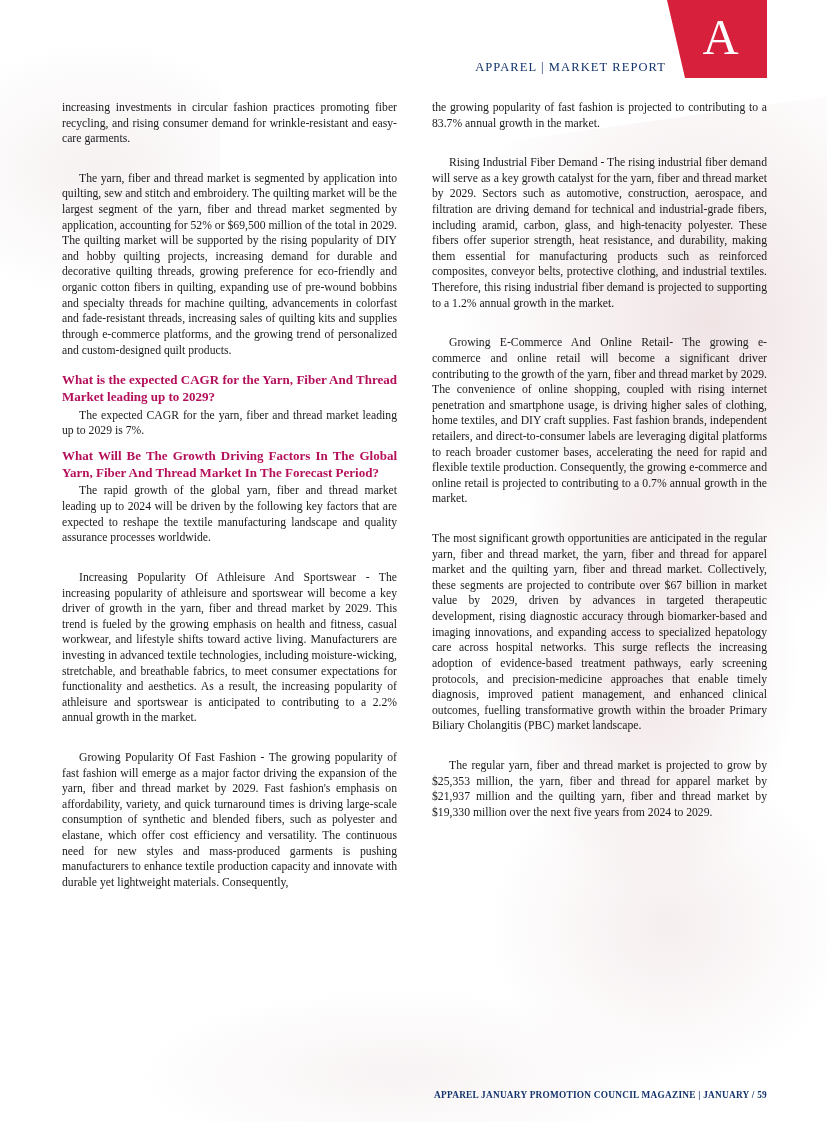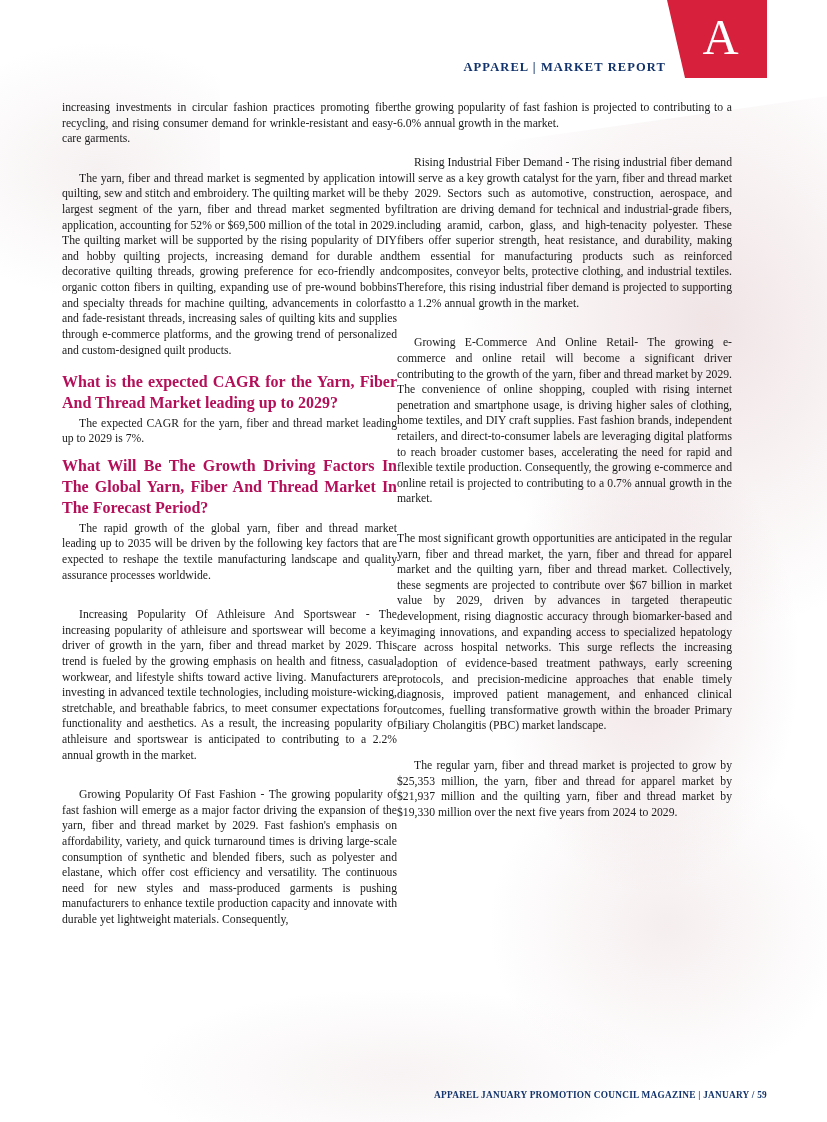"APPAREL | MARKET REPORT" .header-title { font-weight: bold -> normal }
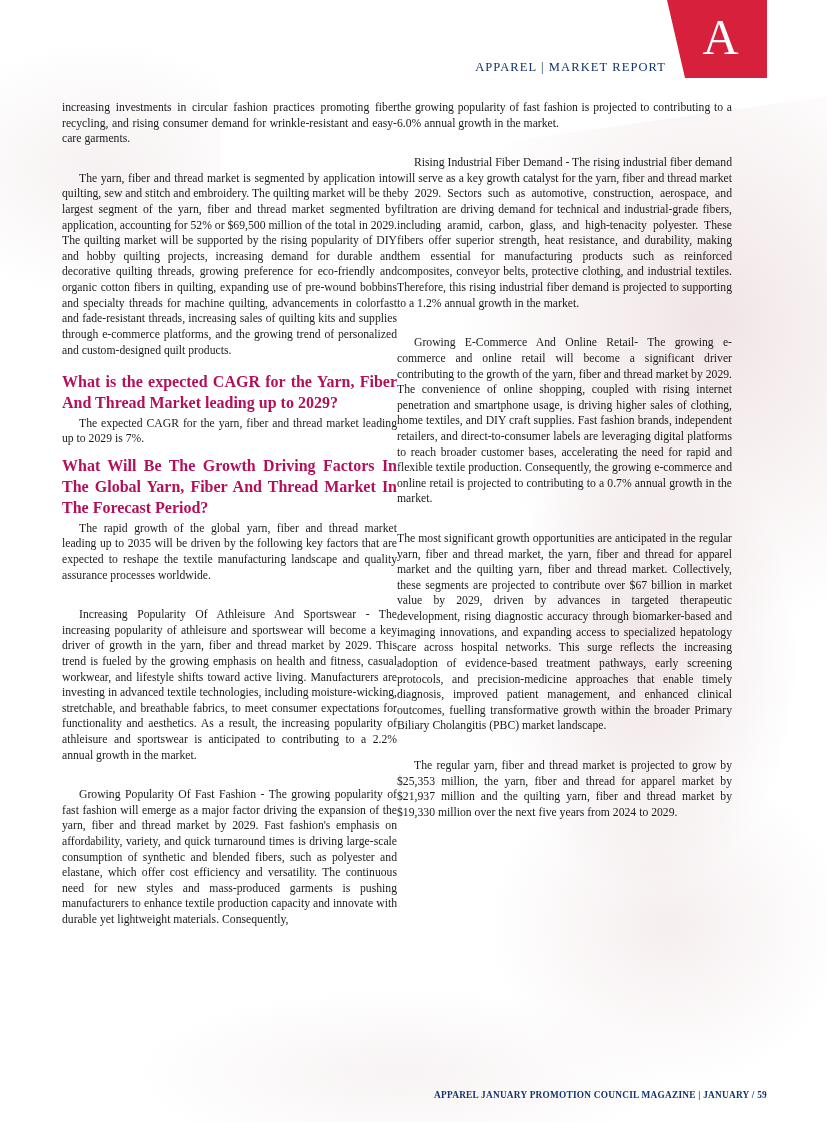"increasing investments in circular" .columns { gap: none -> 35px }
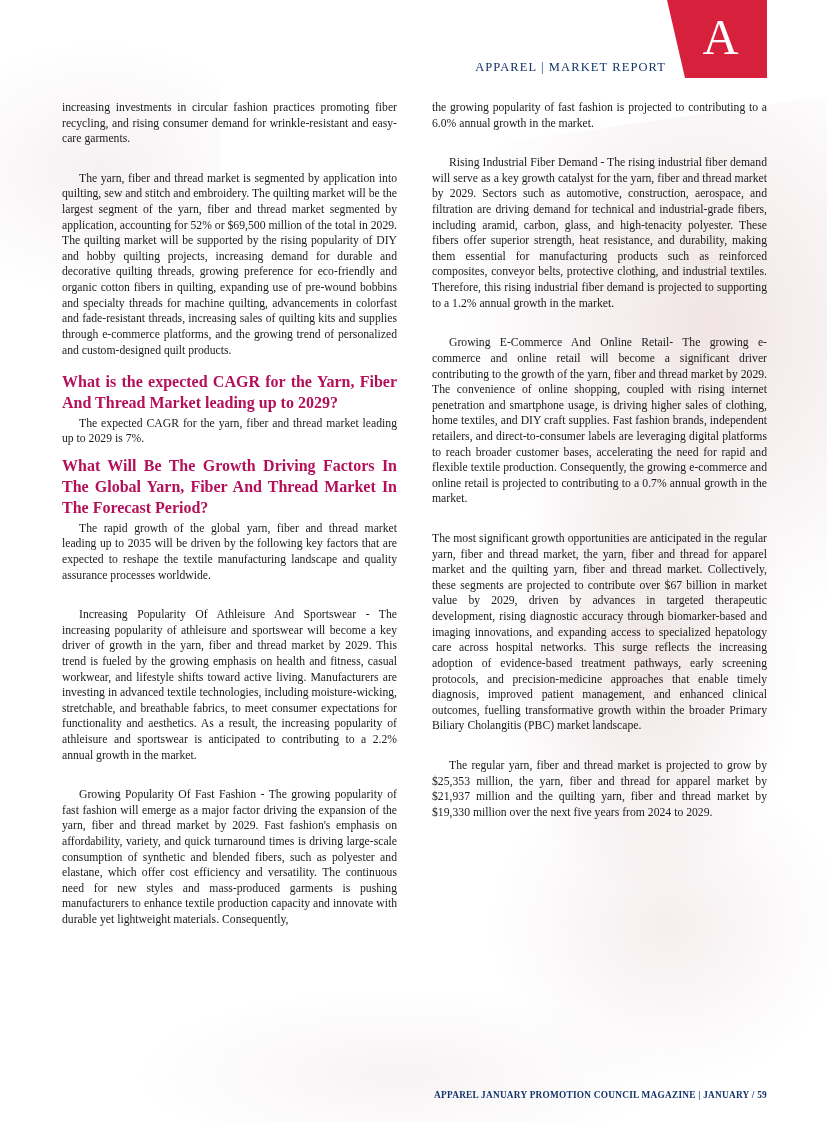"the growing popularity of fast" p.body { text: 6.0% -> 83.7% }
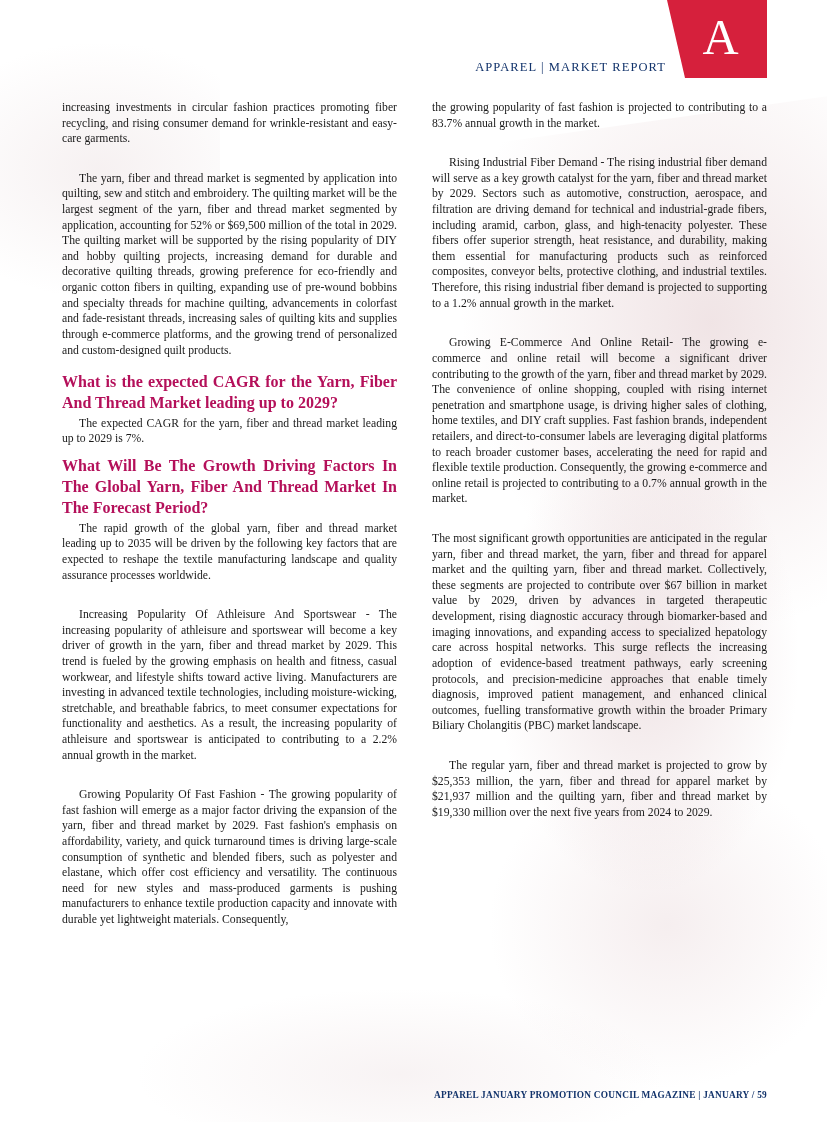"What is the expected CAGR" h3.qhead { font-size: 16px -> 13px }
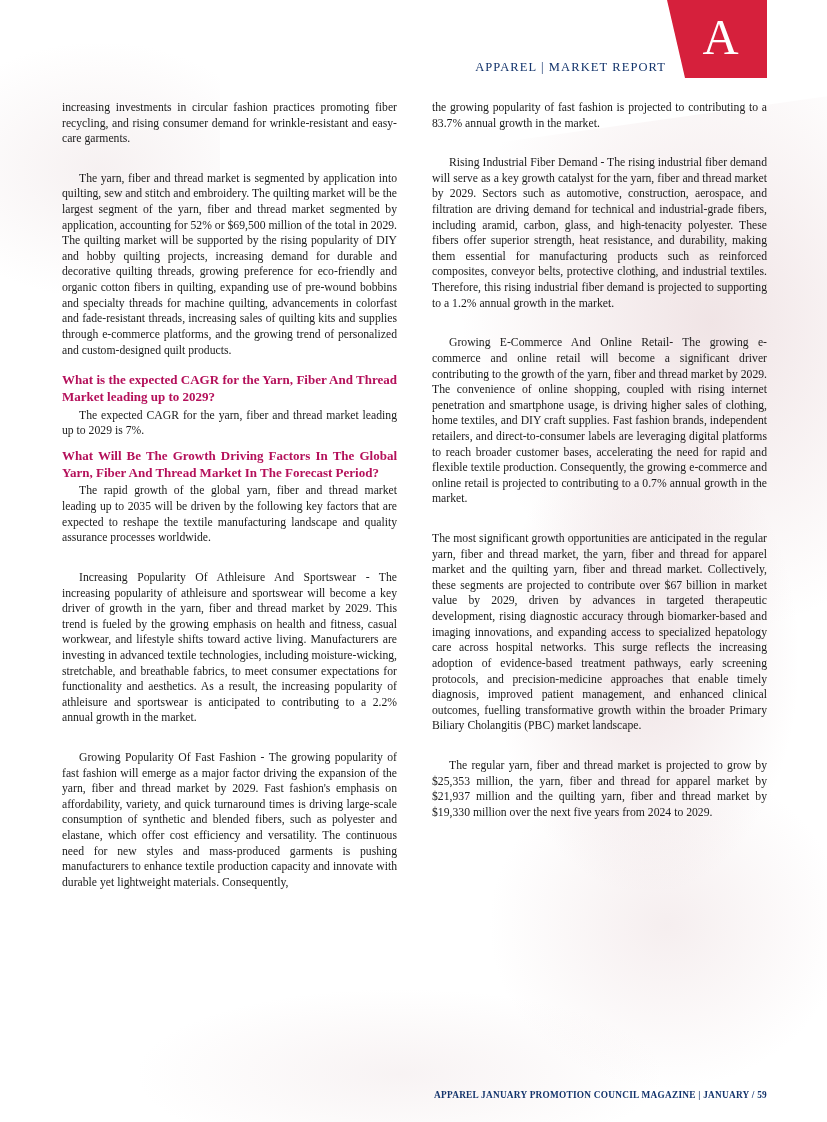"The rapid growth of the" p.body { text: 2035 -> 2024 }
